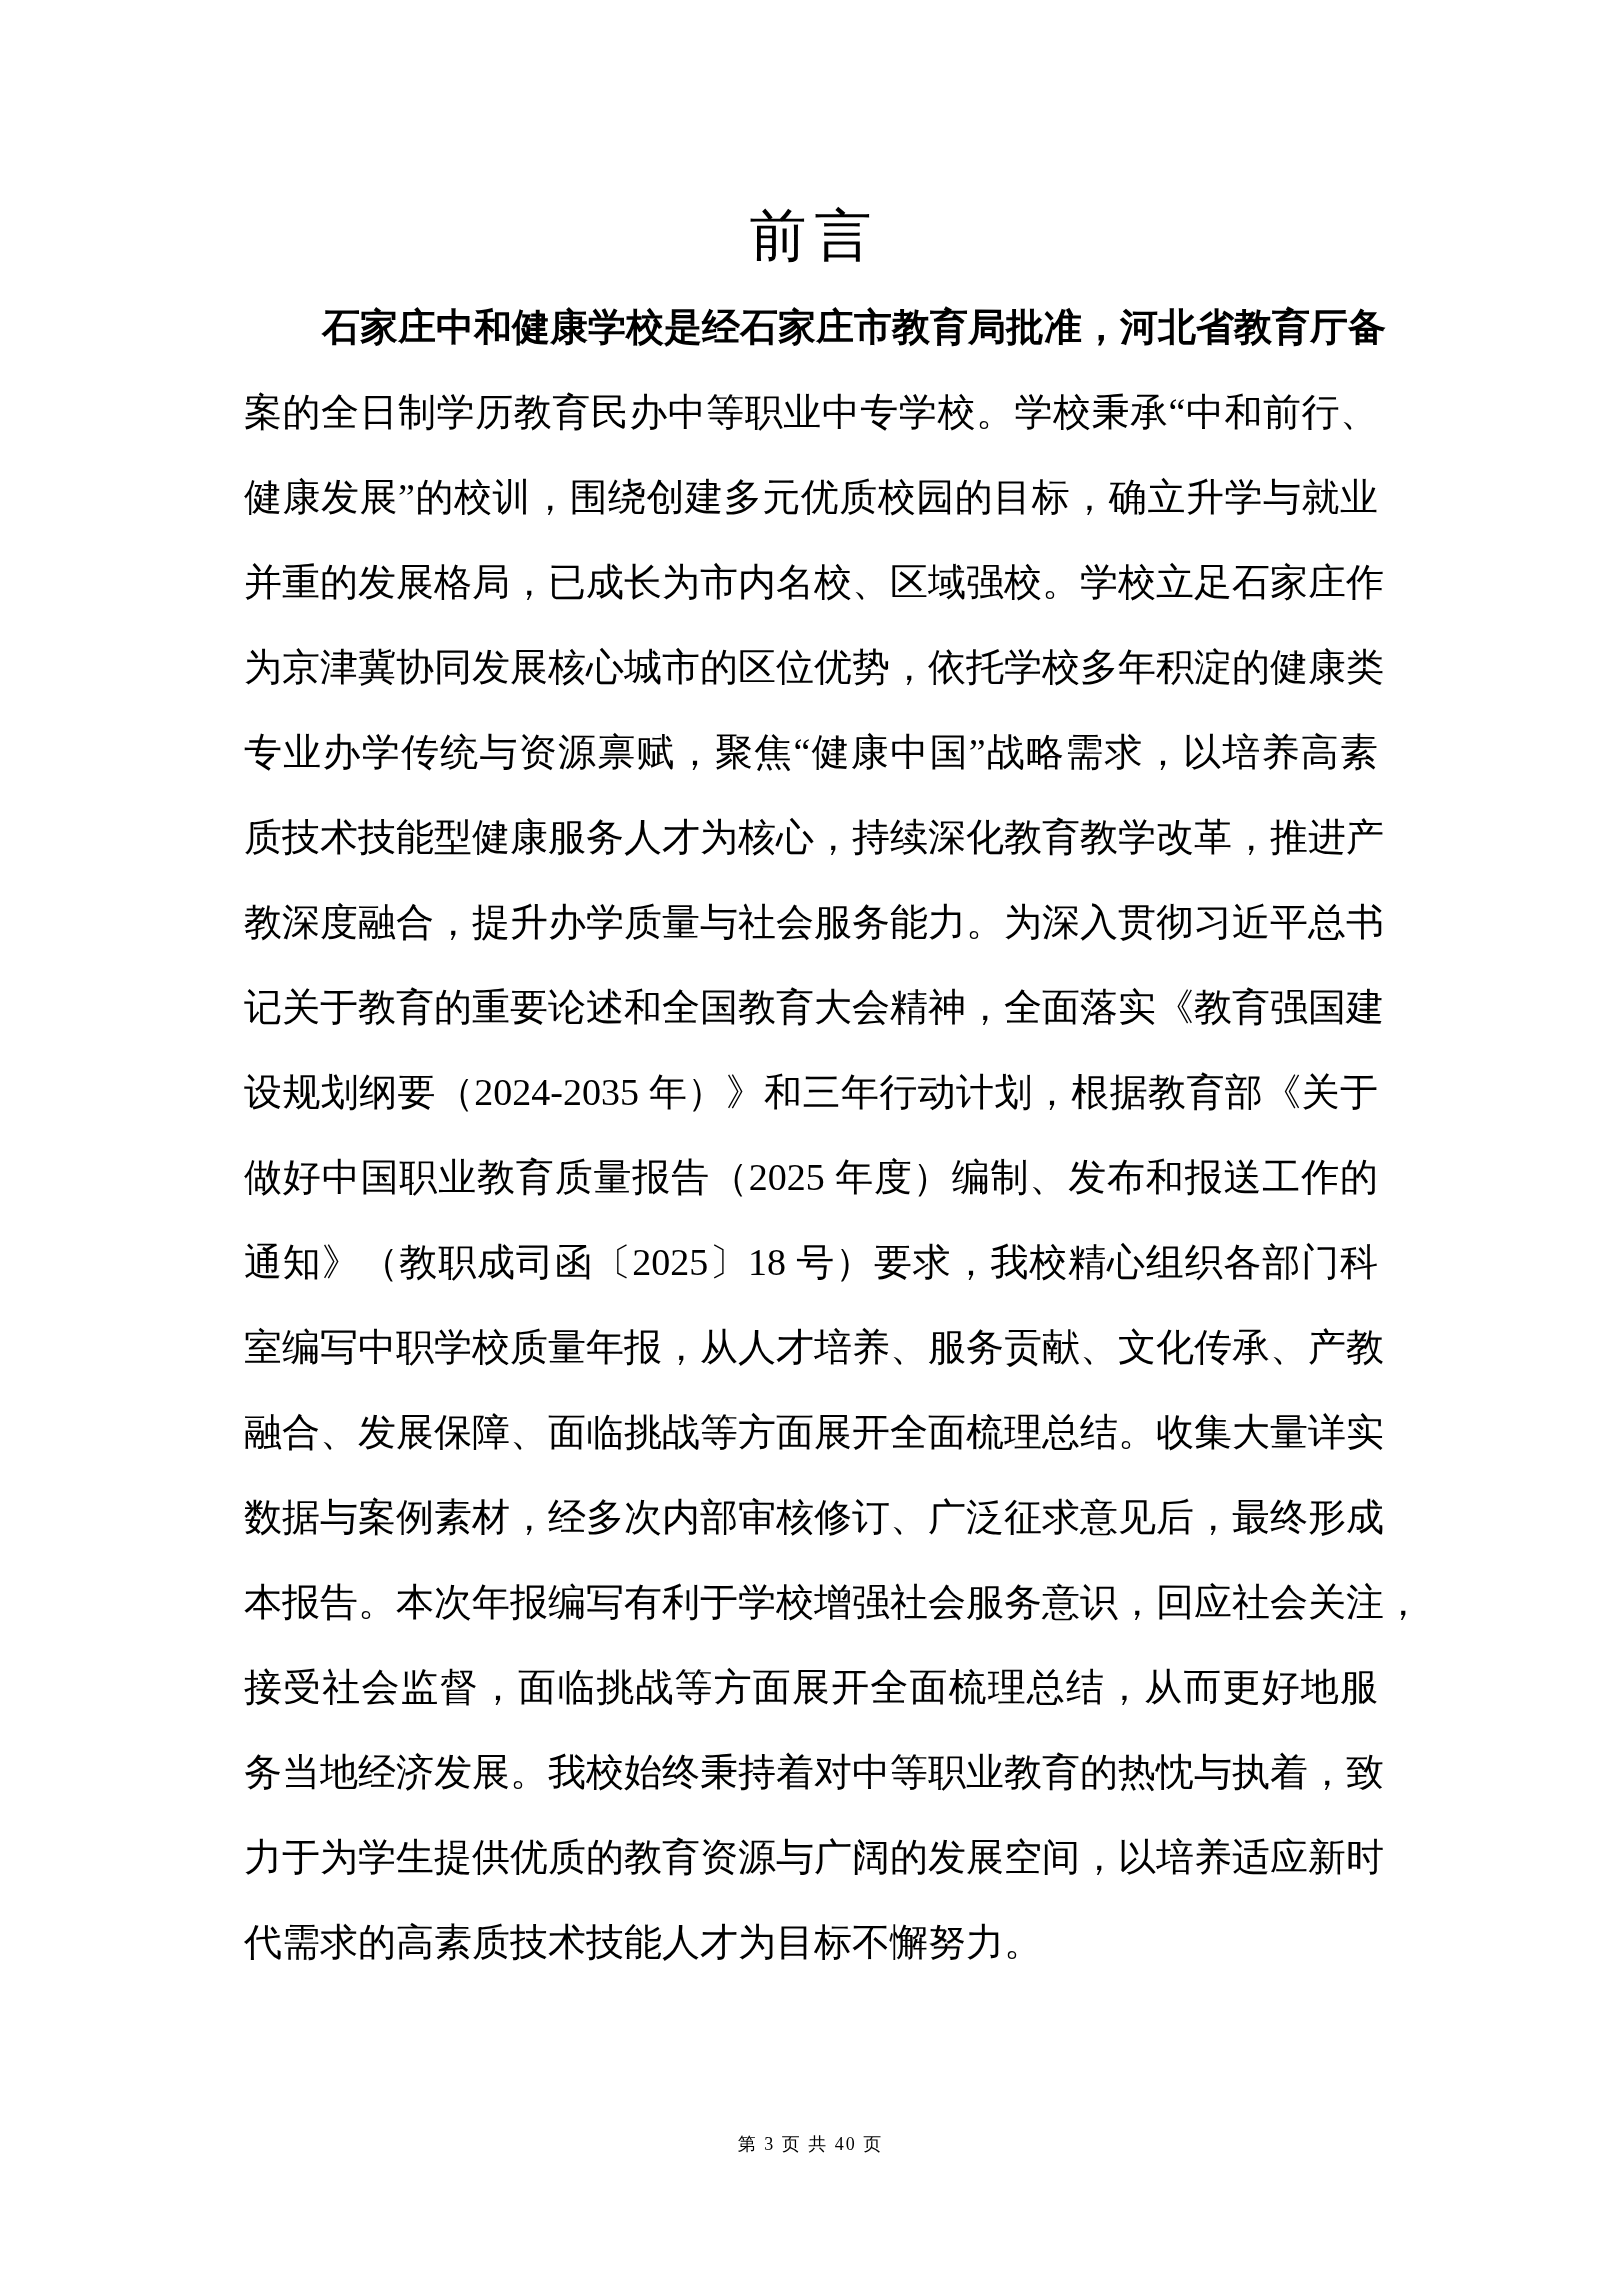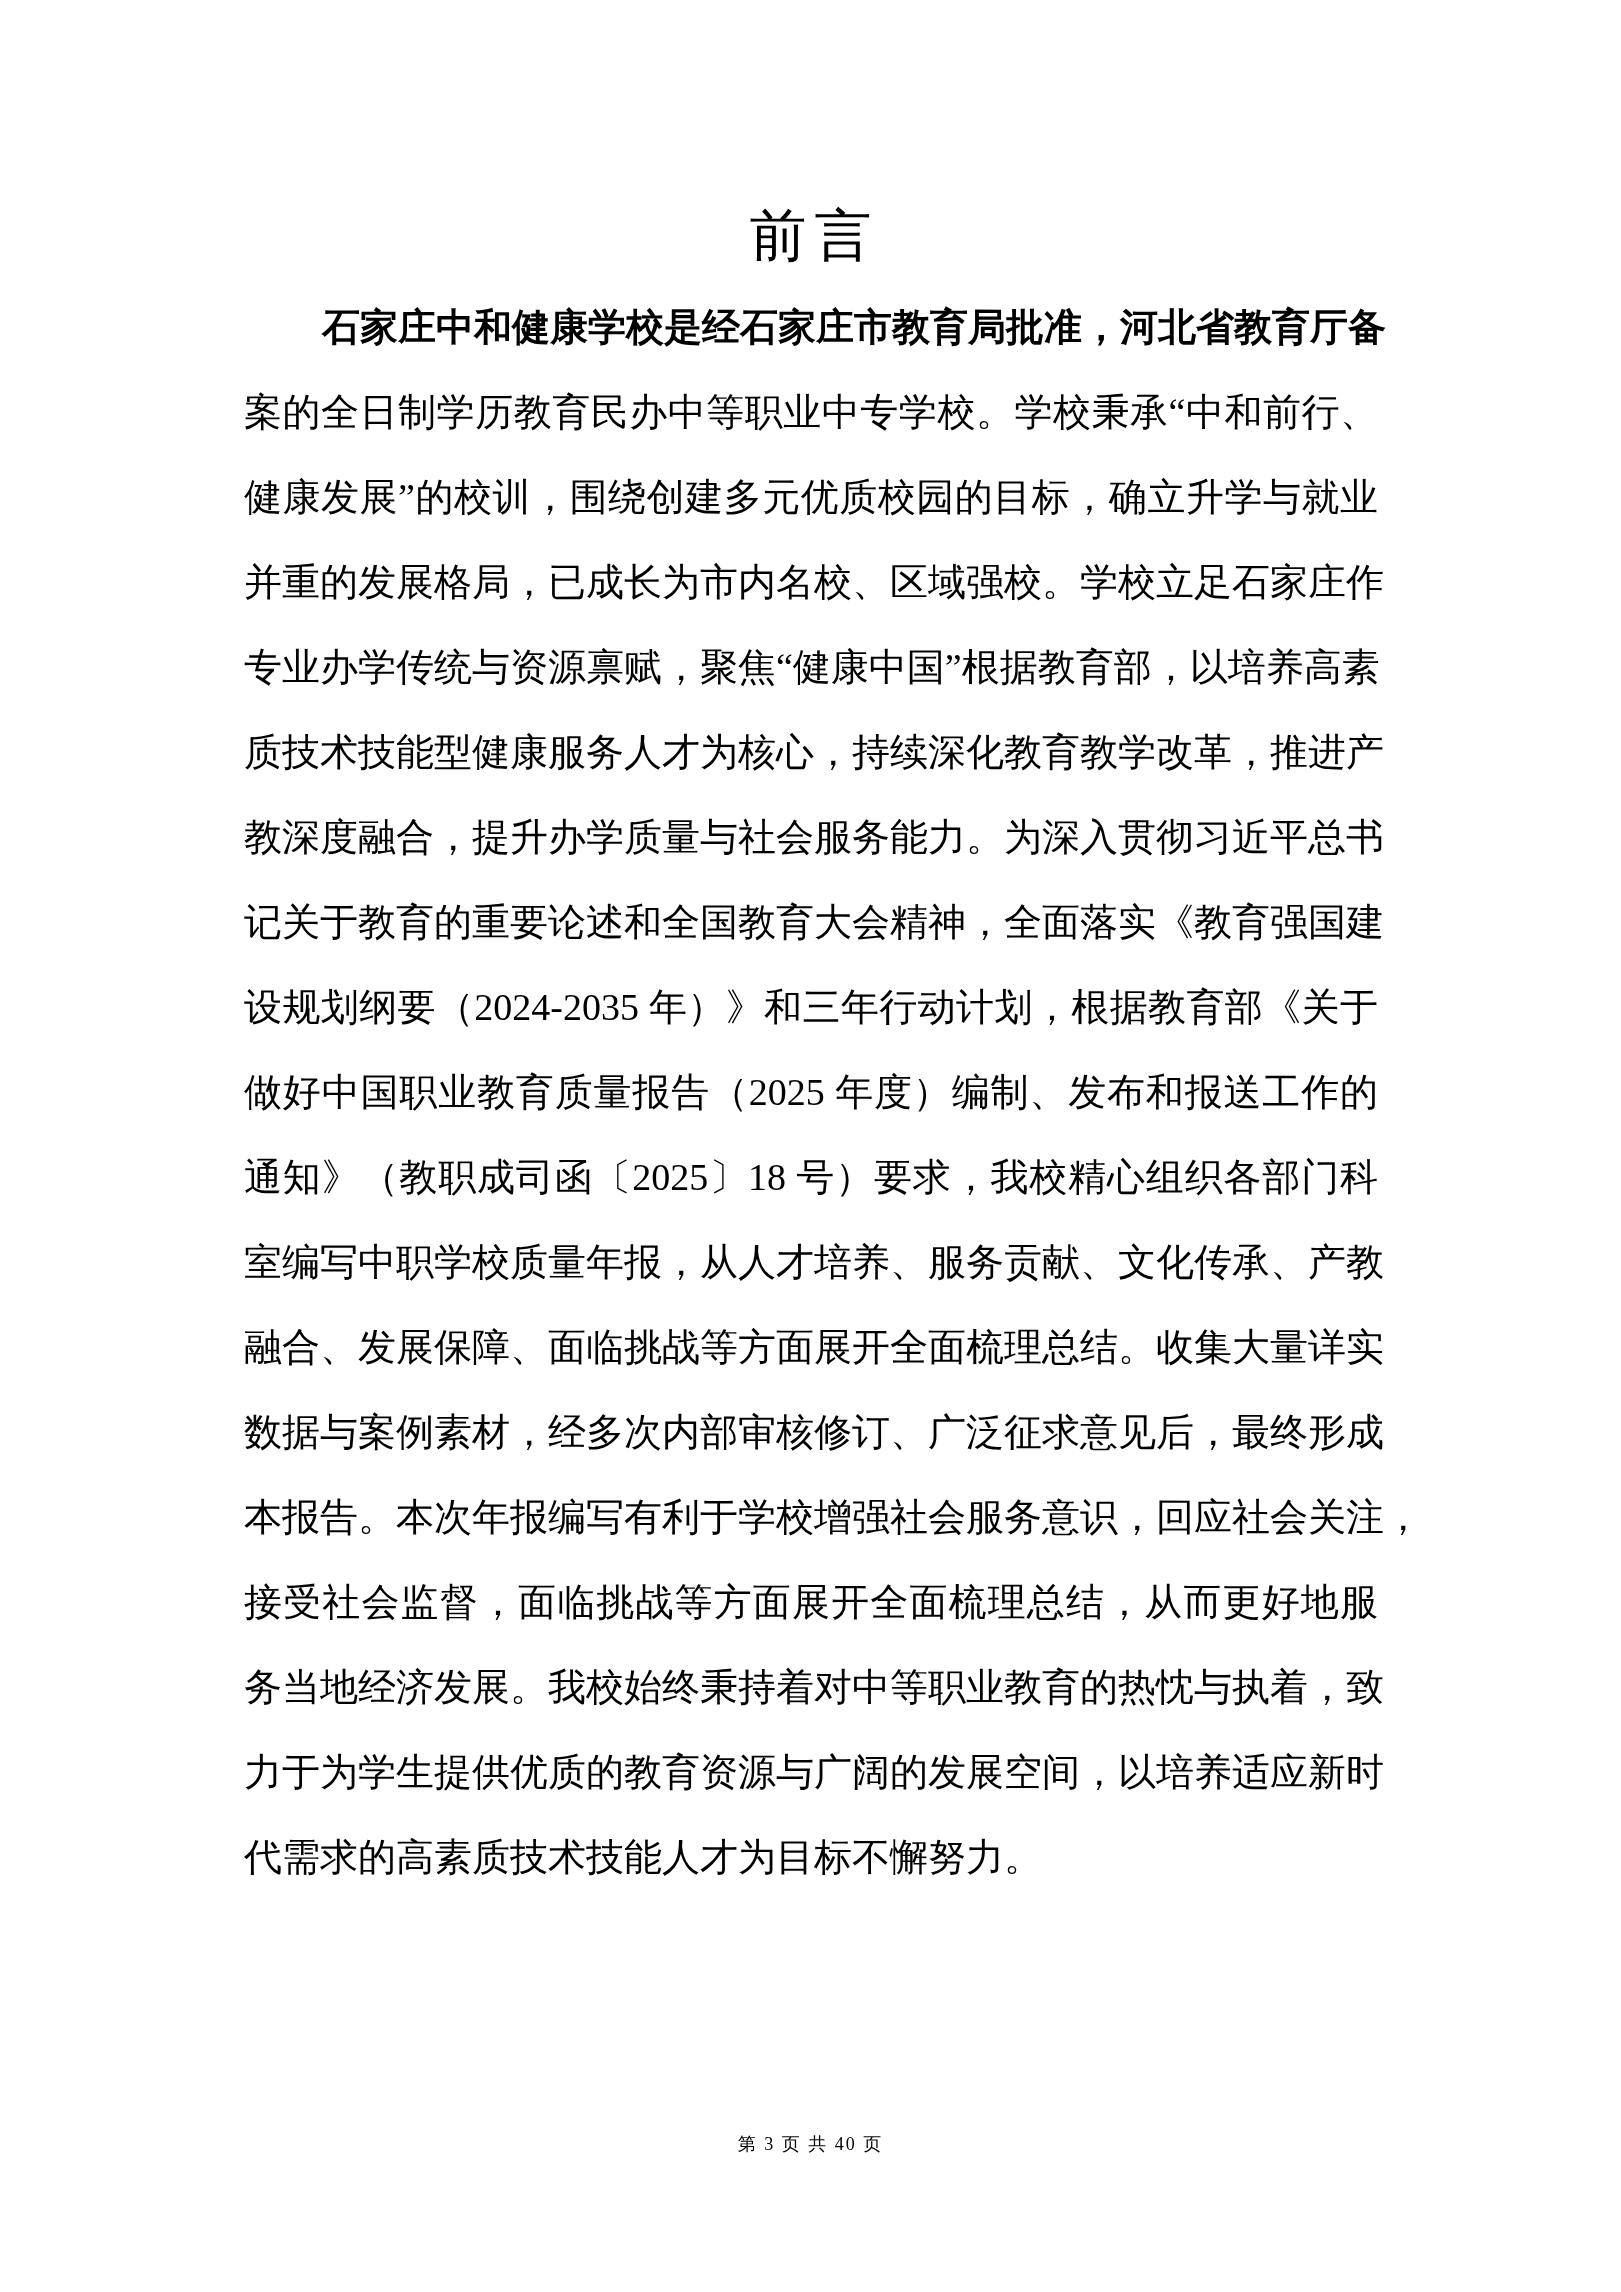"为京津冀协同发展核心城市的区位优势，依托学校多年积淀的健康类" div.line { html: none -> <div>为京津冀协同发展核心城市的区位优势，依托学校多年积淀的健康类</div> }
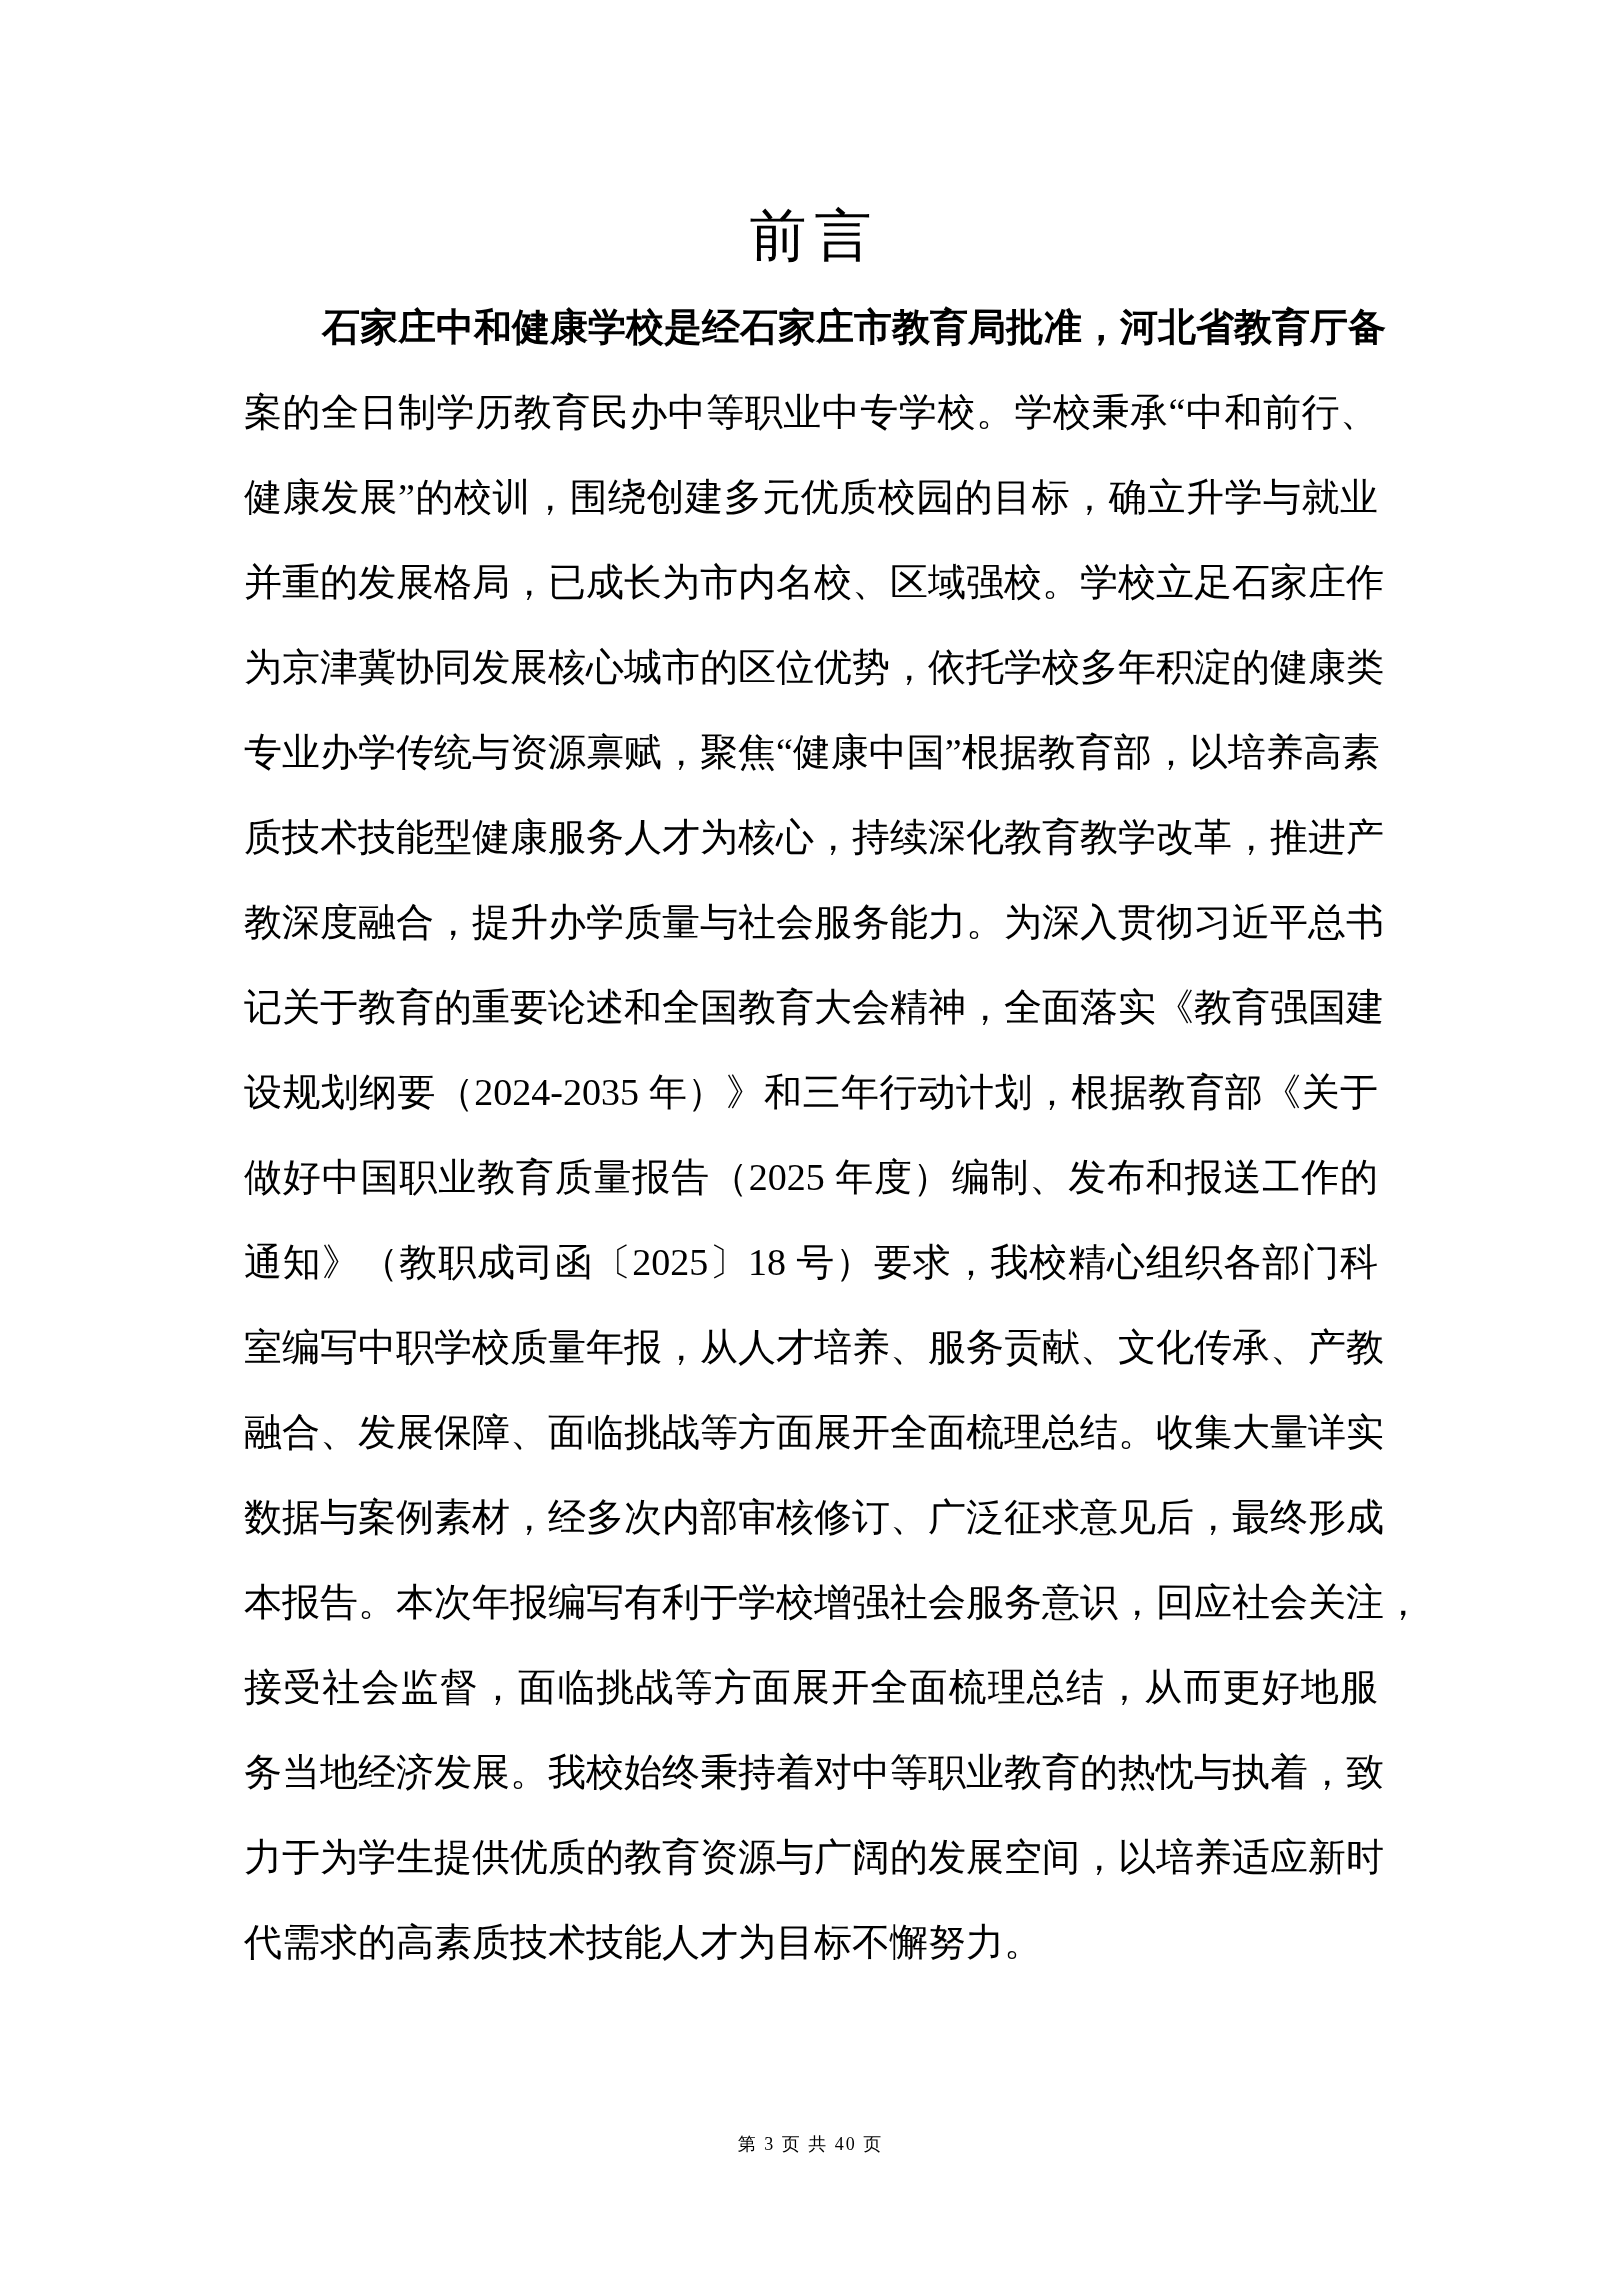"专业办学传统与资源禀赋，聚焦“健康中国”根据教育部，以培养高素" div.line { text: 根据教育部 -> 战略需求 }
